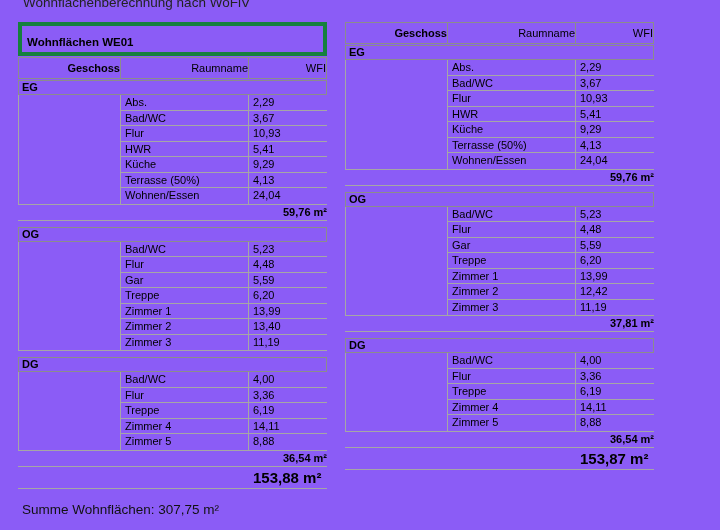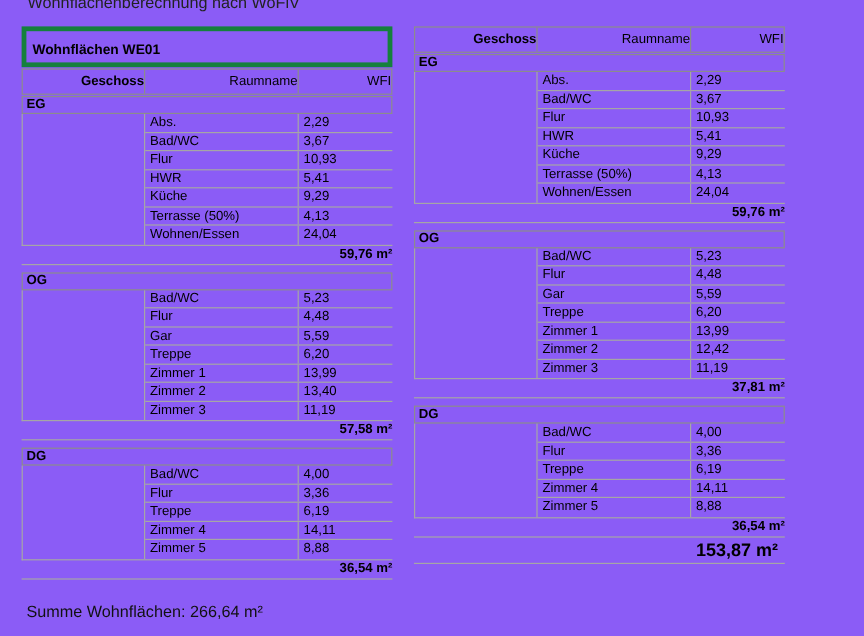"57,58 m²" div.s-subtotal { html: <div>57,58 m²</div> -> none }
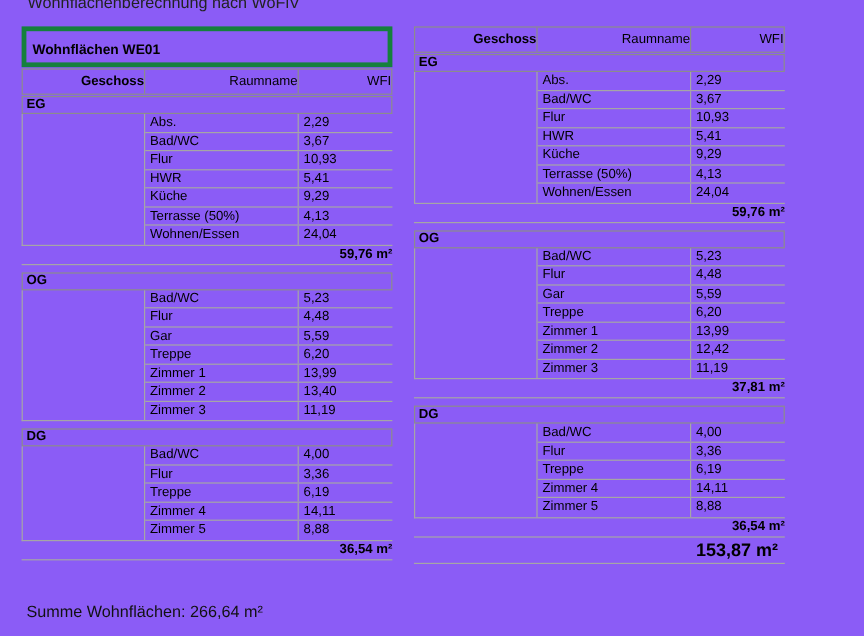"153,88 m²" div.t-total { html: none -> <div>153,88 m²</div> }
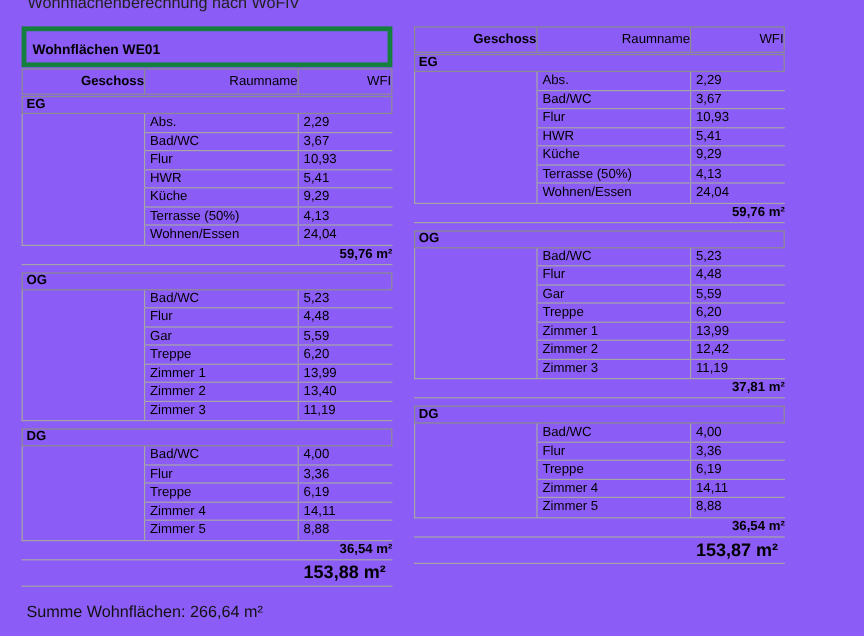"Summe Wohnflächen: 266,64 m²" div.summary { text: 266,64 -> 307,75 }
